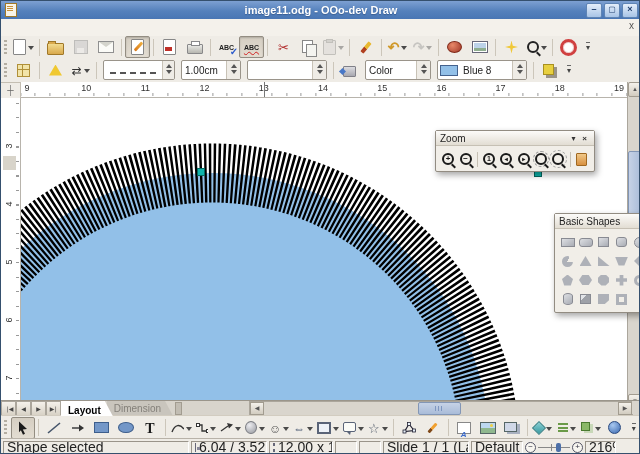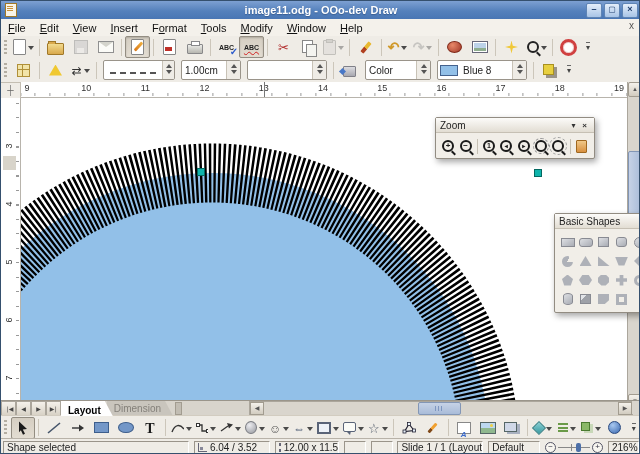"File" span { html: <span> <span><u>F</u>ile</span> <span><u>E</u>dit</span> <span><u>V</u>iew</span> <span><u>I</u>nsert</span> <span>F<u>o</u>rmat</span> <span><u>T</u>ools</span> <span><u>M</u>odify</span> <span><u>W</u>indow</span> <span><u>H</u>elp</span> </span> -> none }
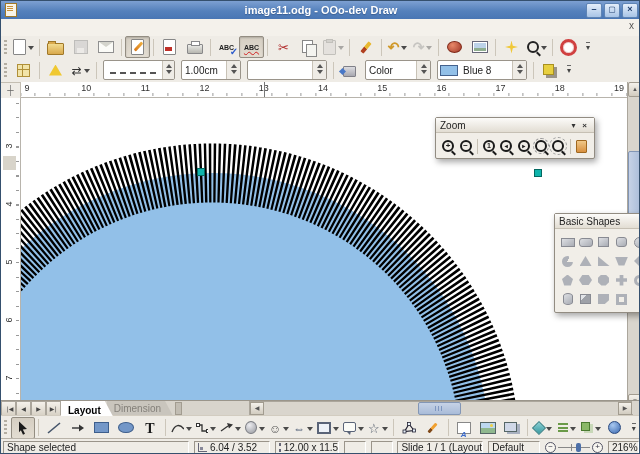"Zoom" .zoompal { top: 116px -> 129px }
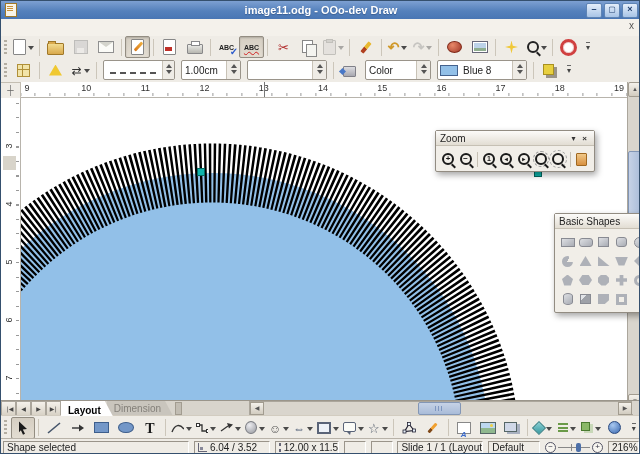"Shape selected" .statusbar { font-size: 10px -> 14px; justify-content: space-between -> none }
